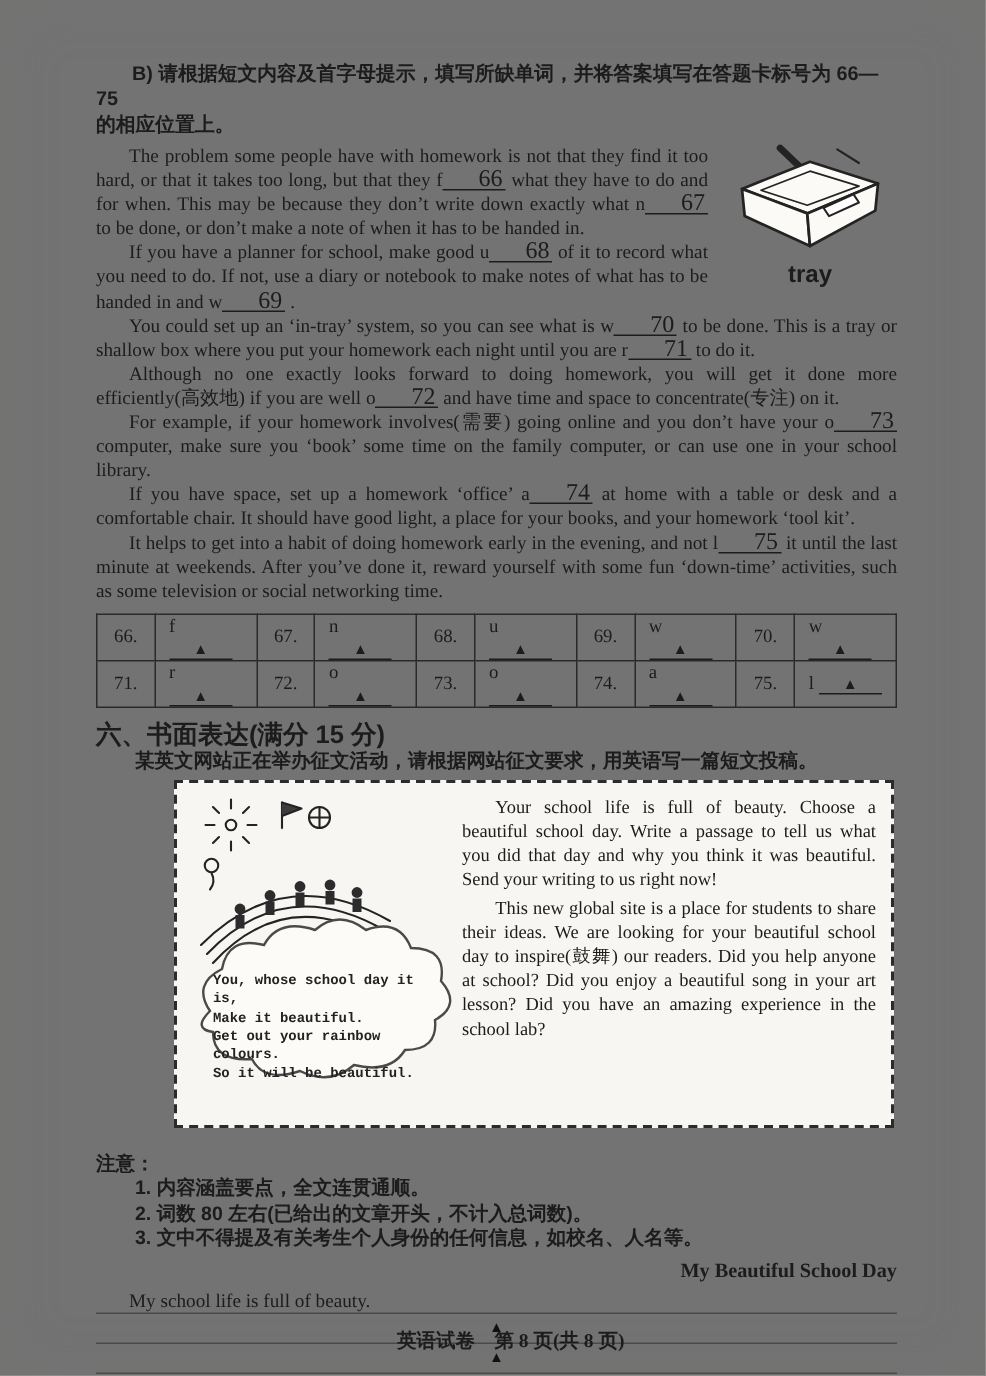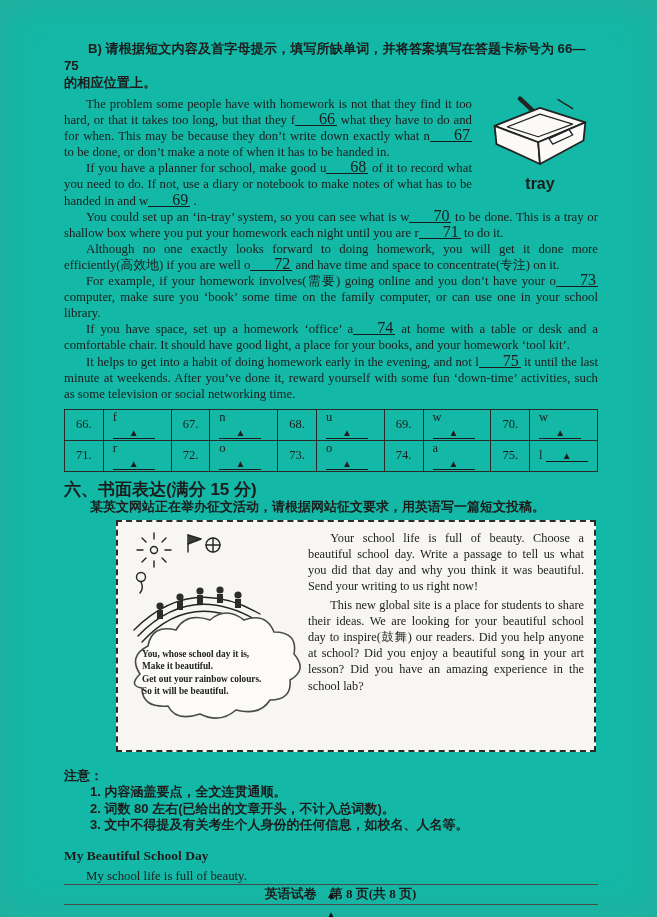"B) 请根据短文内容及首字母提示，填写所缺单词，并将答案填写在答题卡标号为" .page { background: #14b8a6 -> #737373 }
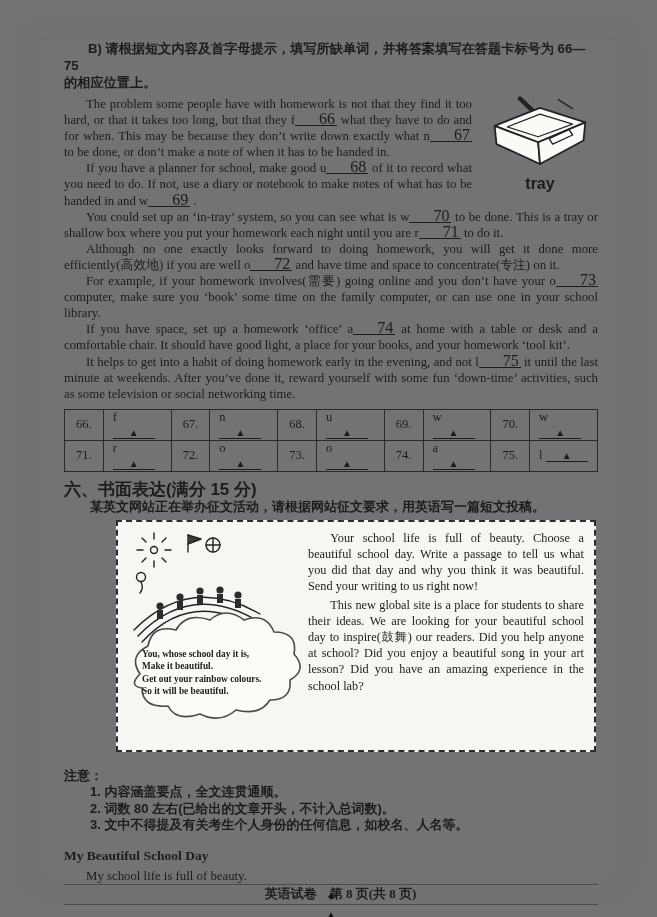"You, whose school day it" .bubble-text { font-family: Liberation Serif, serif -> Liberation Mono, monospace }
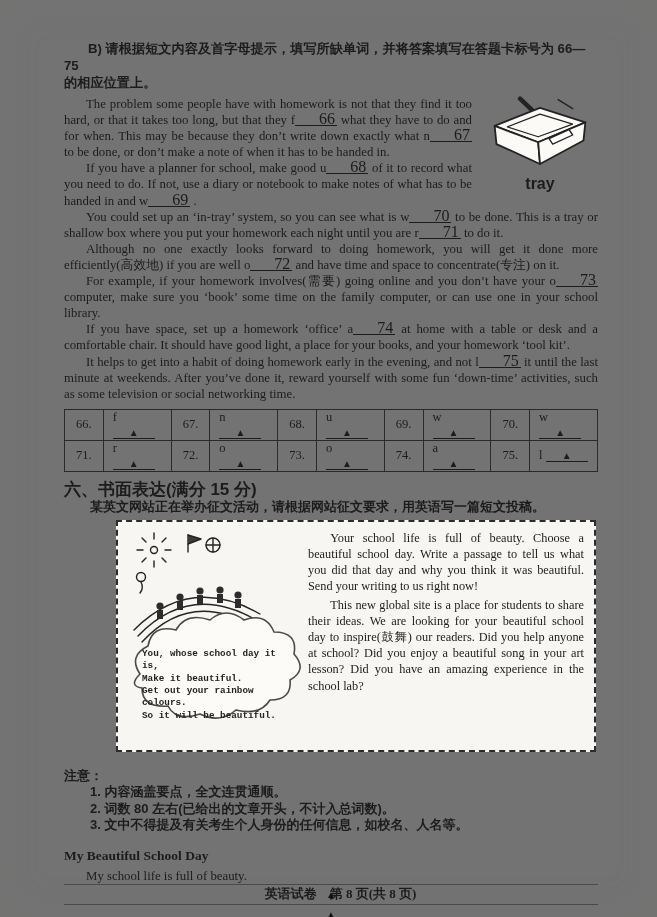"My Beautiful School Day" .essay-title { margin-top: 13px -> 4px; text-align: left -> right }
